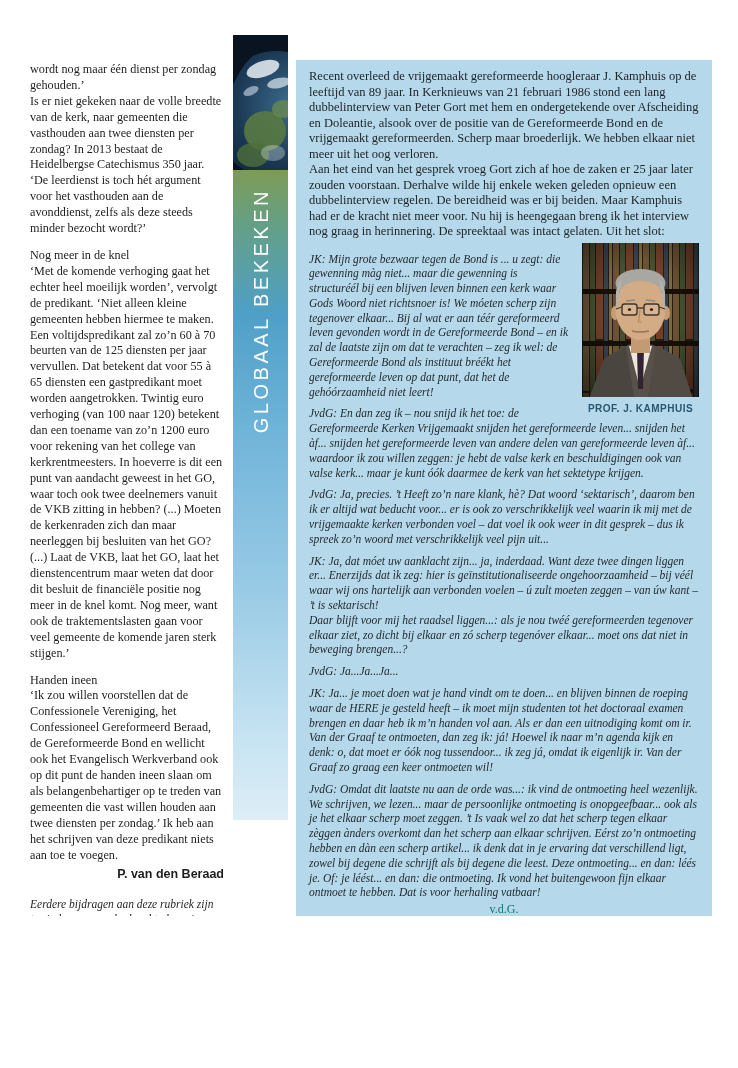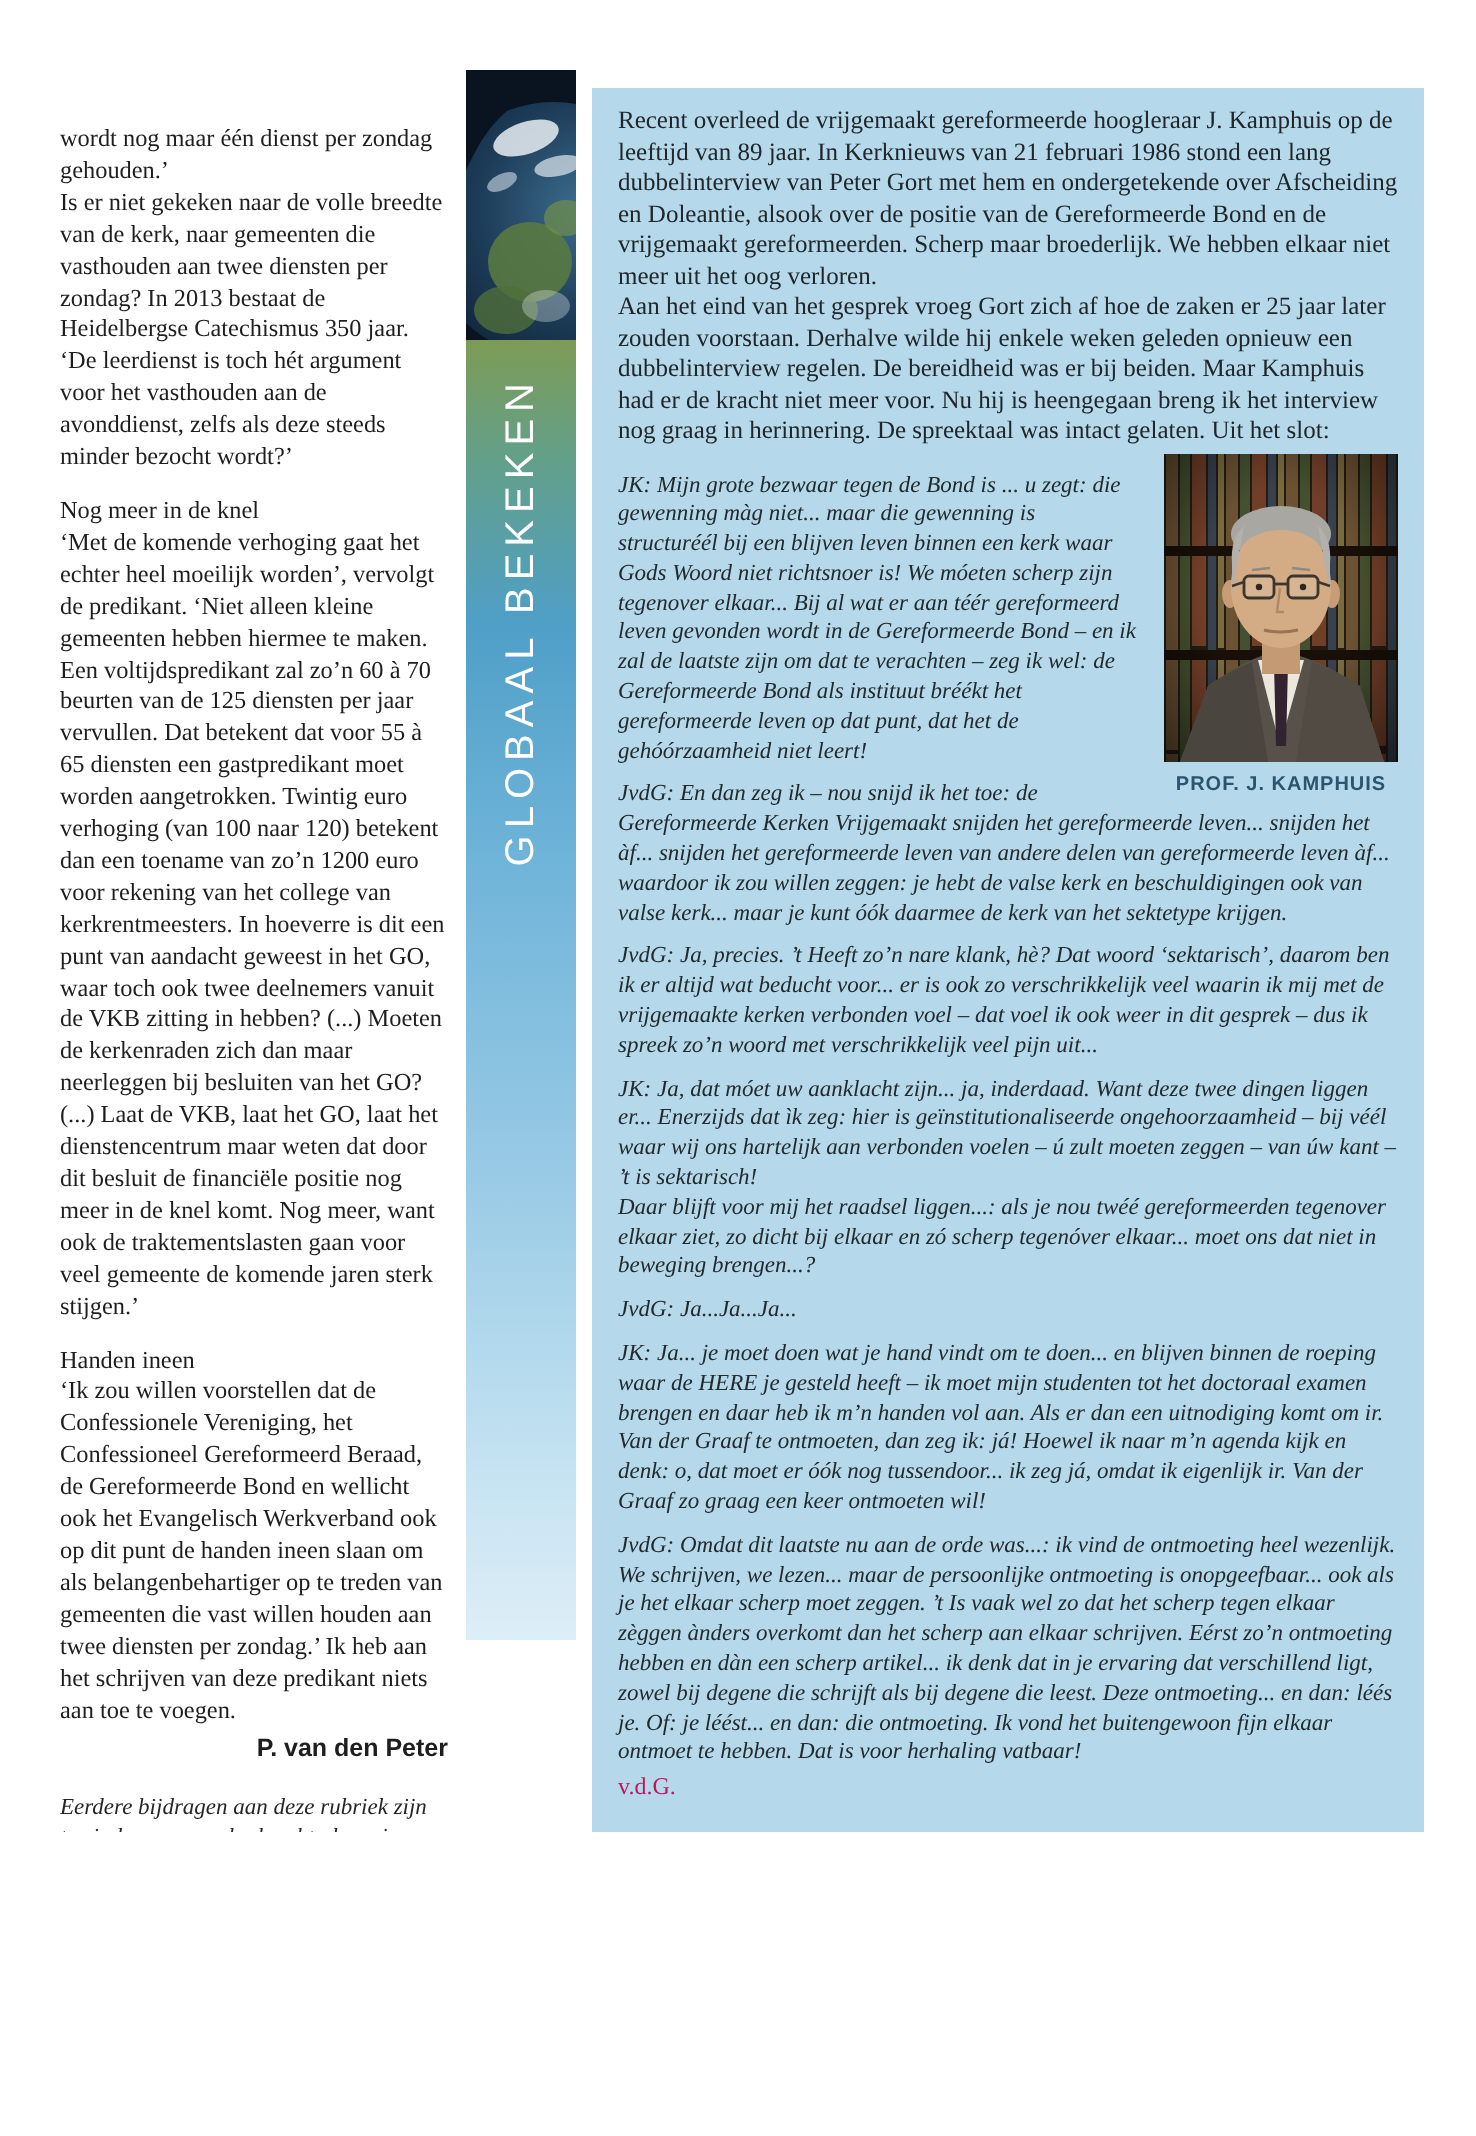"Recent overleed de vrijgemaakt" .article { top: 44px -> 60px }
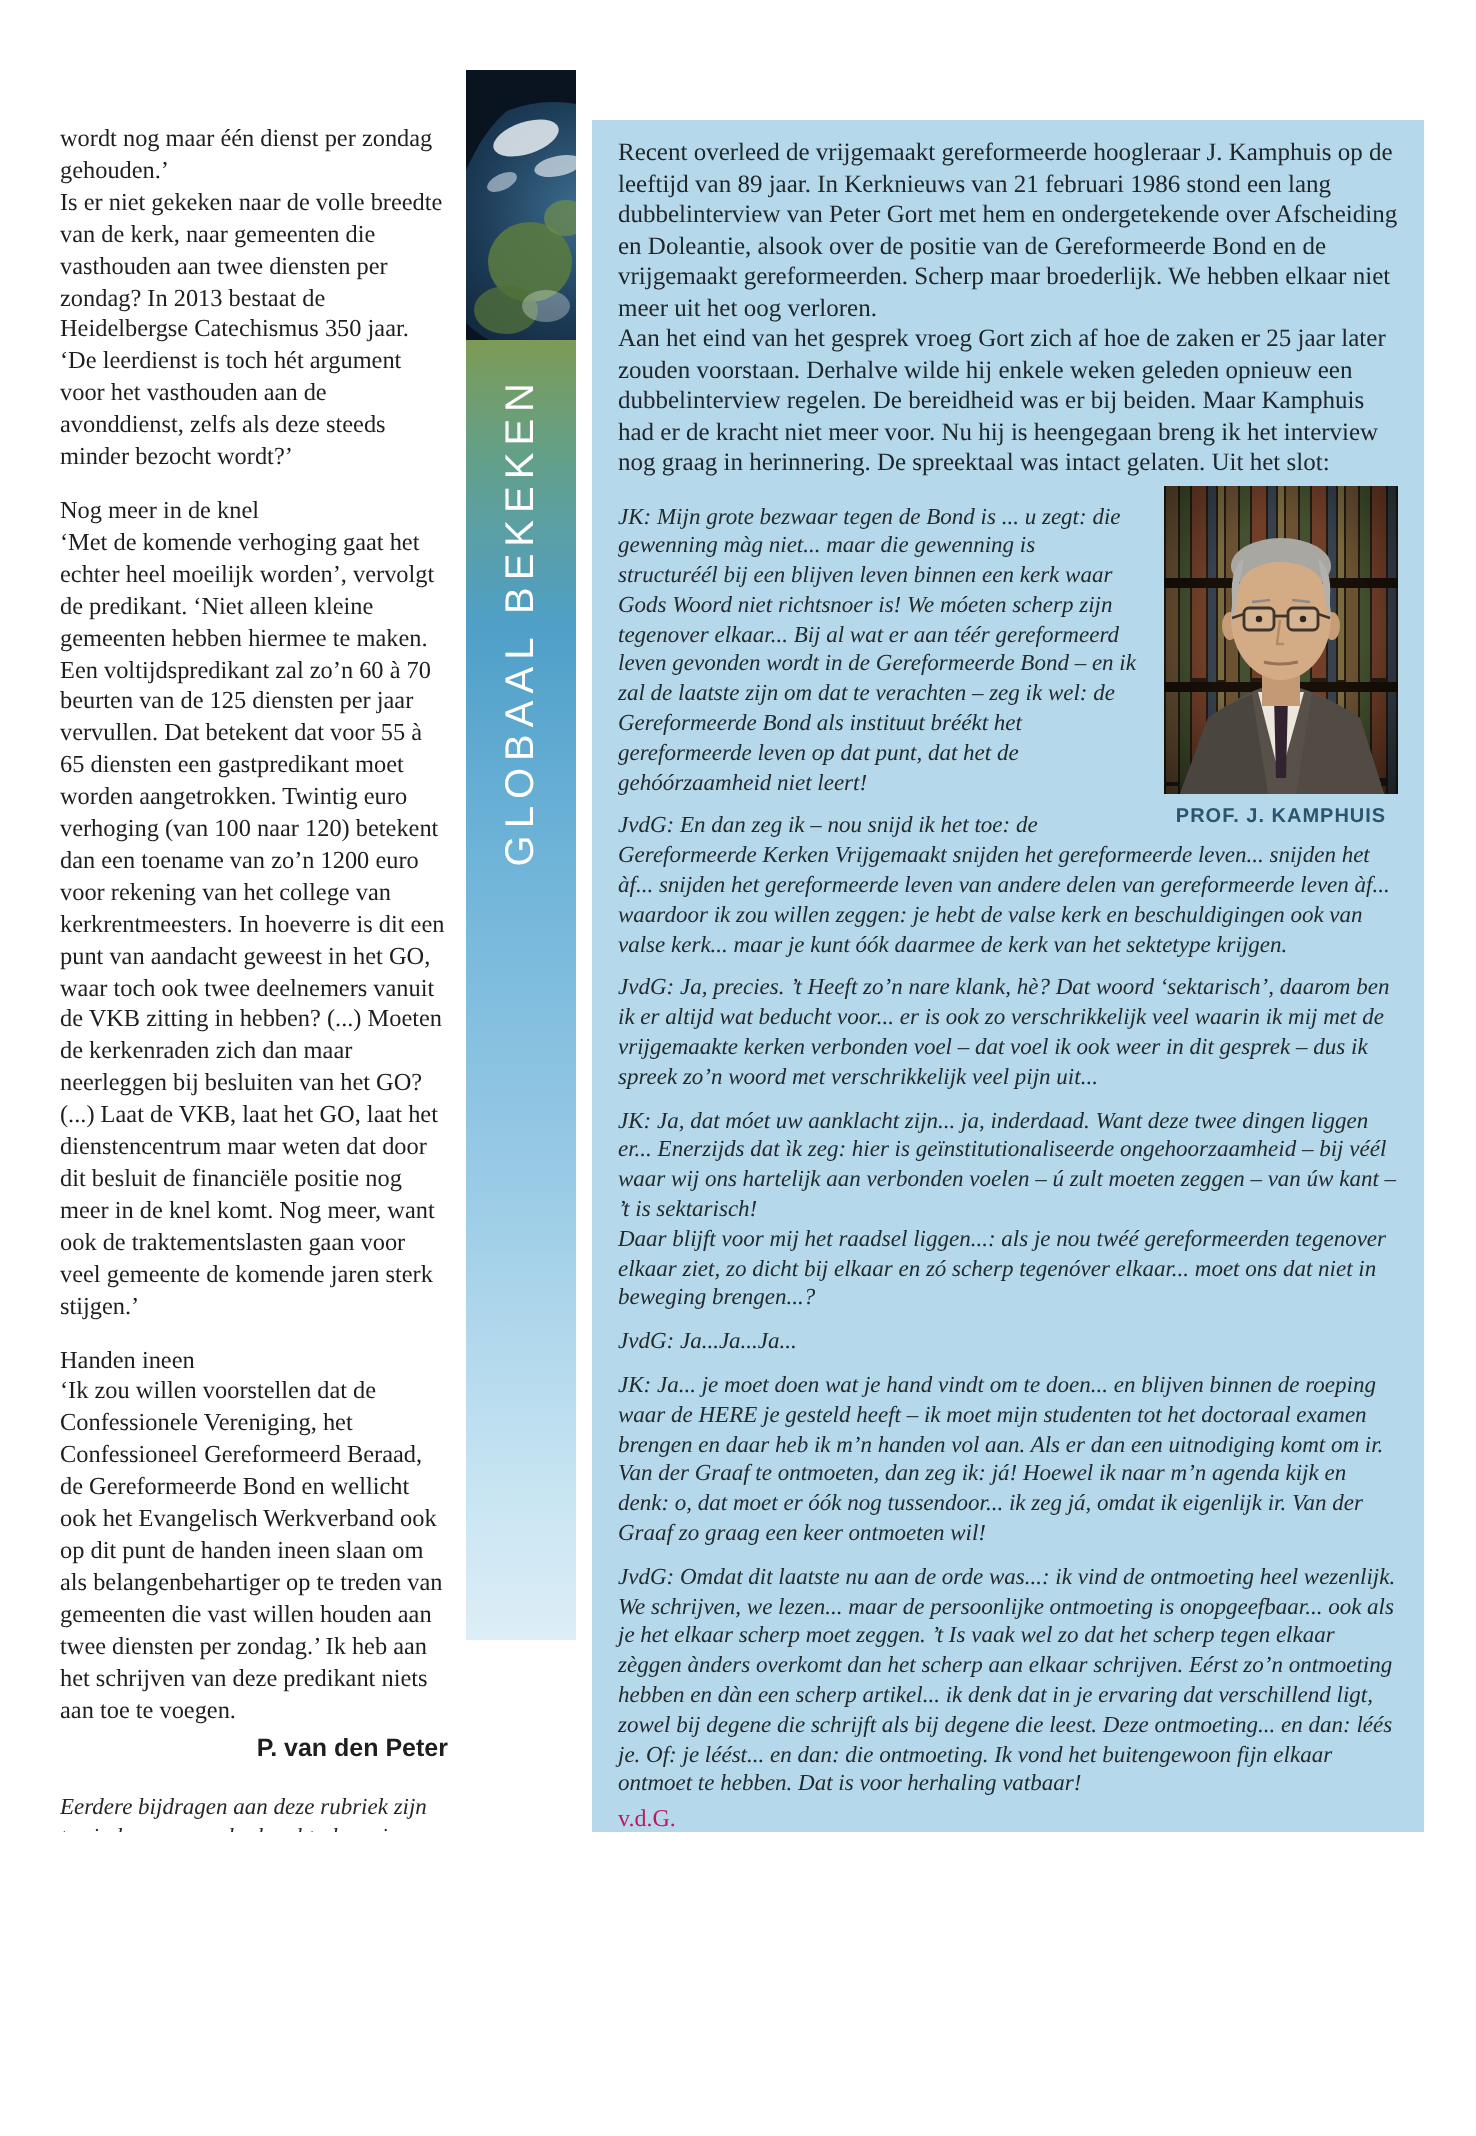"P. van den Peter" p.signature { text: Peter -> Beraad }
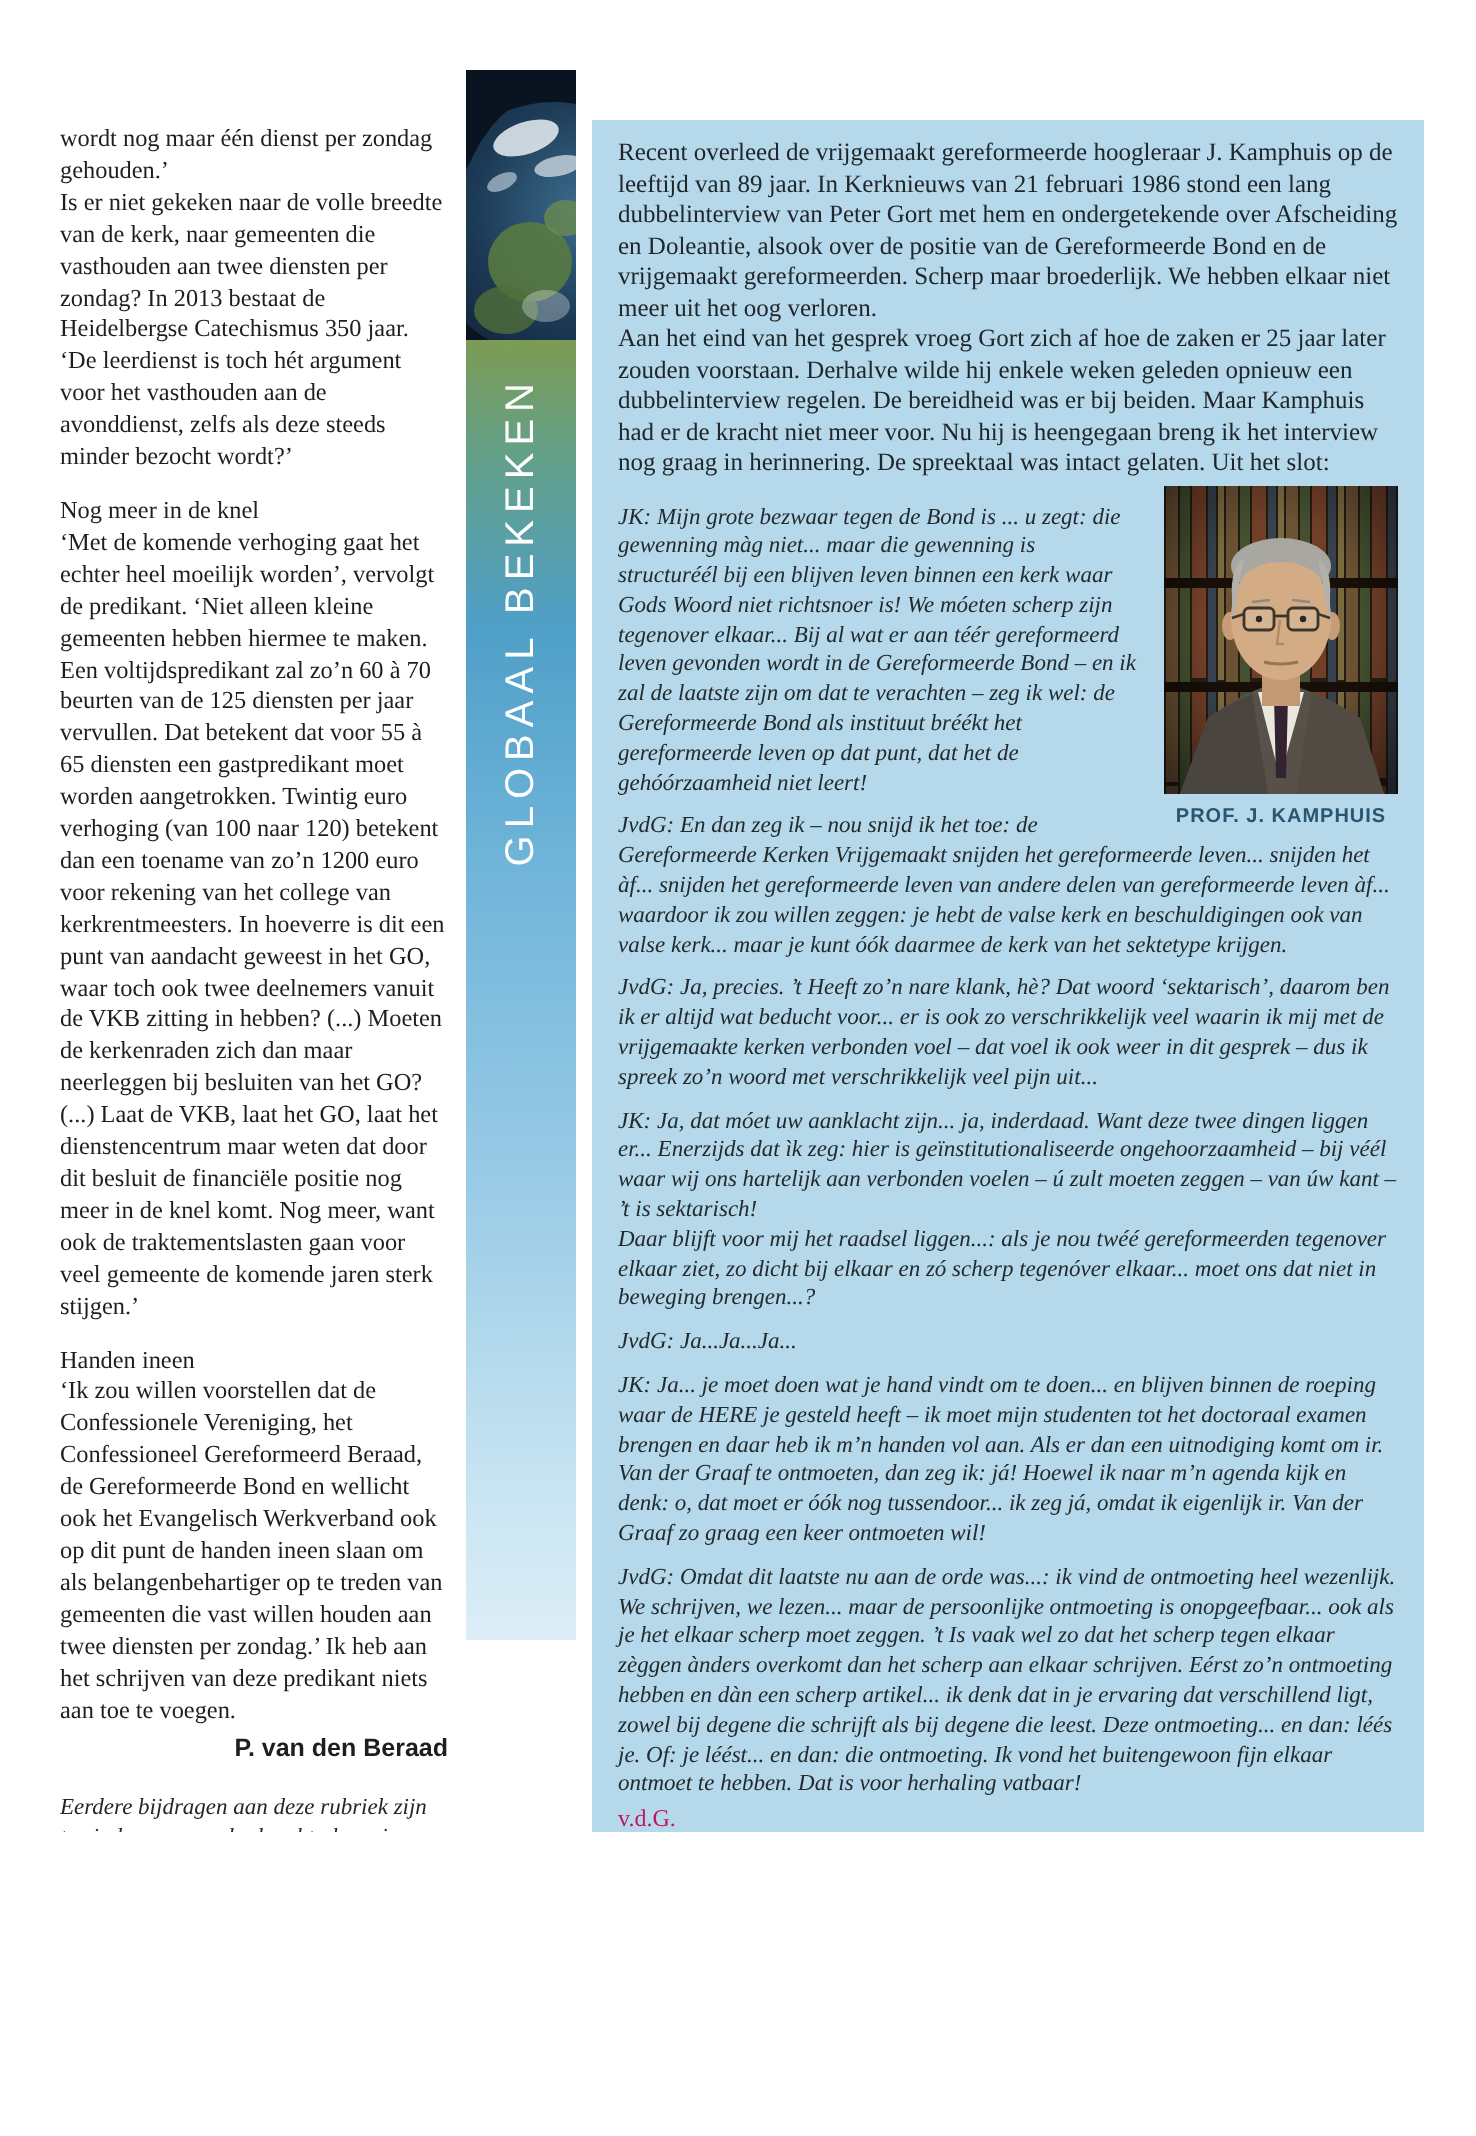"v.d.G." .article p.signoff { color: #be185d -> #0f766e; text-align: left -> center }
